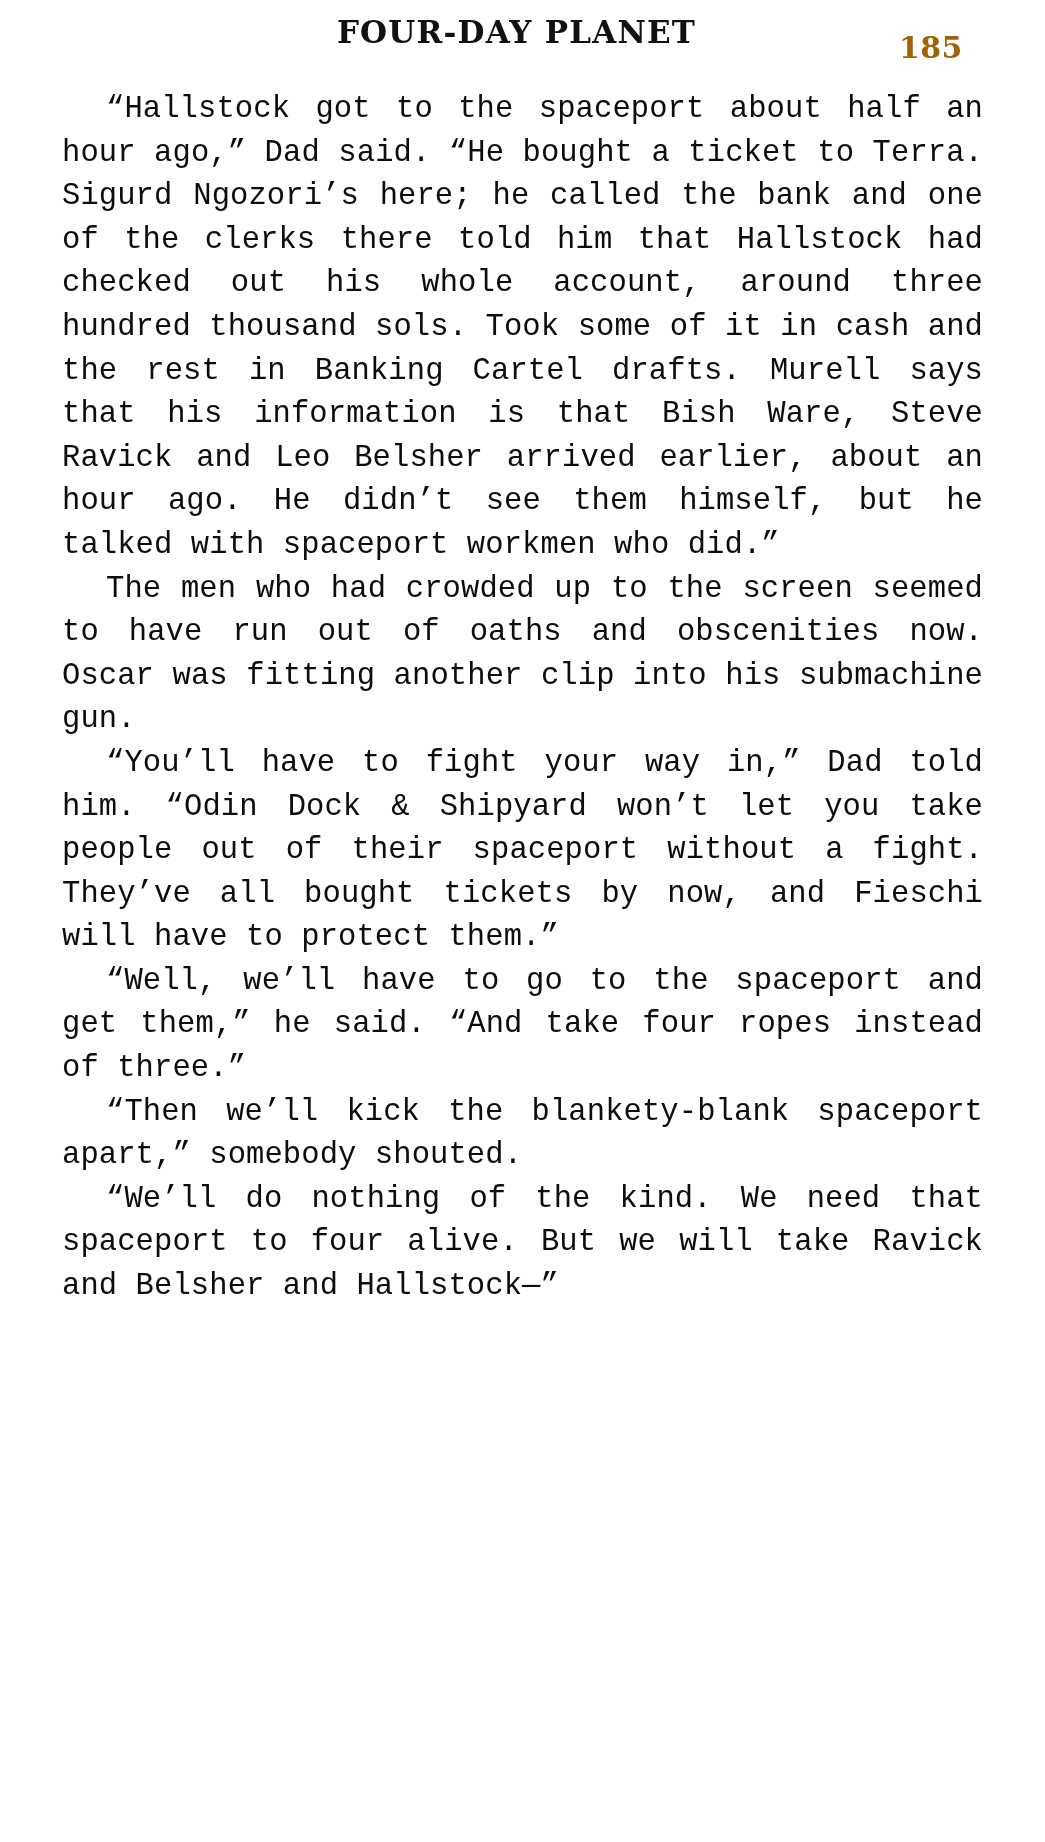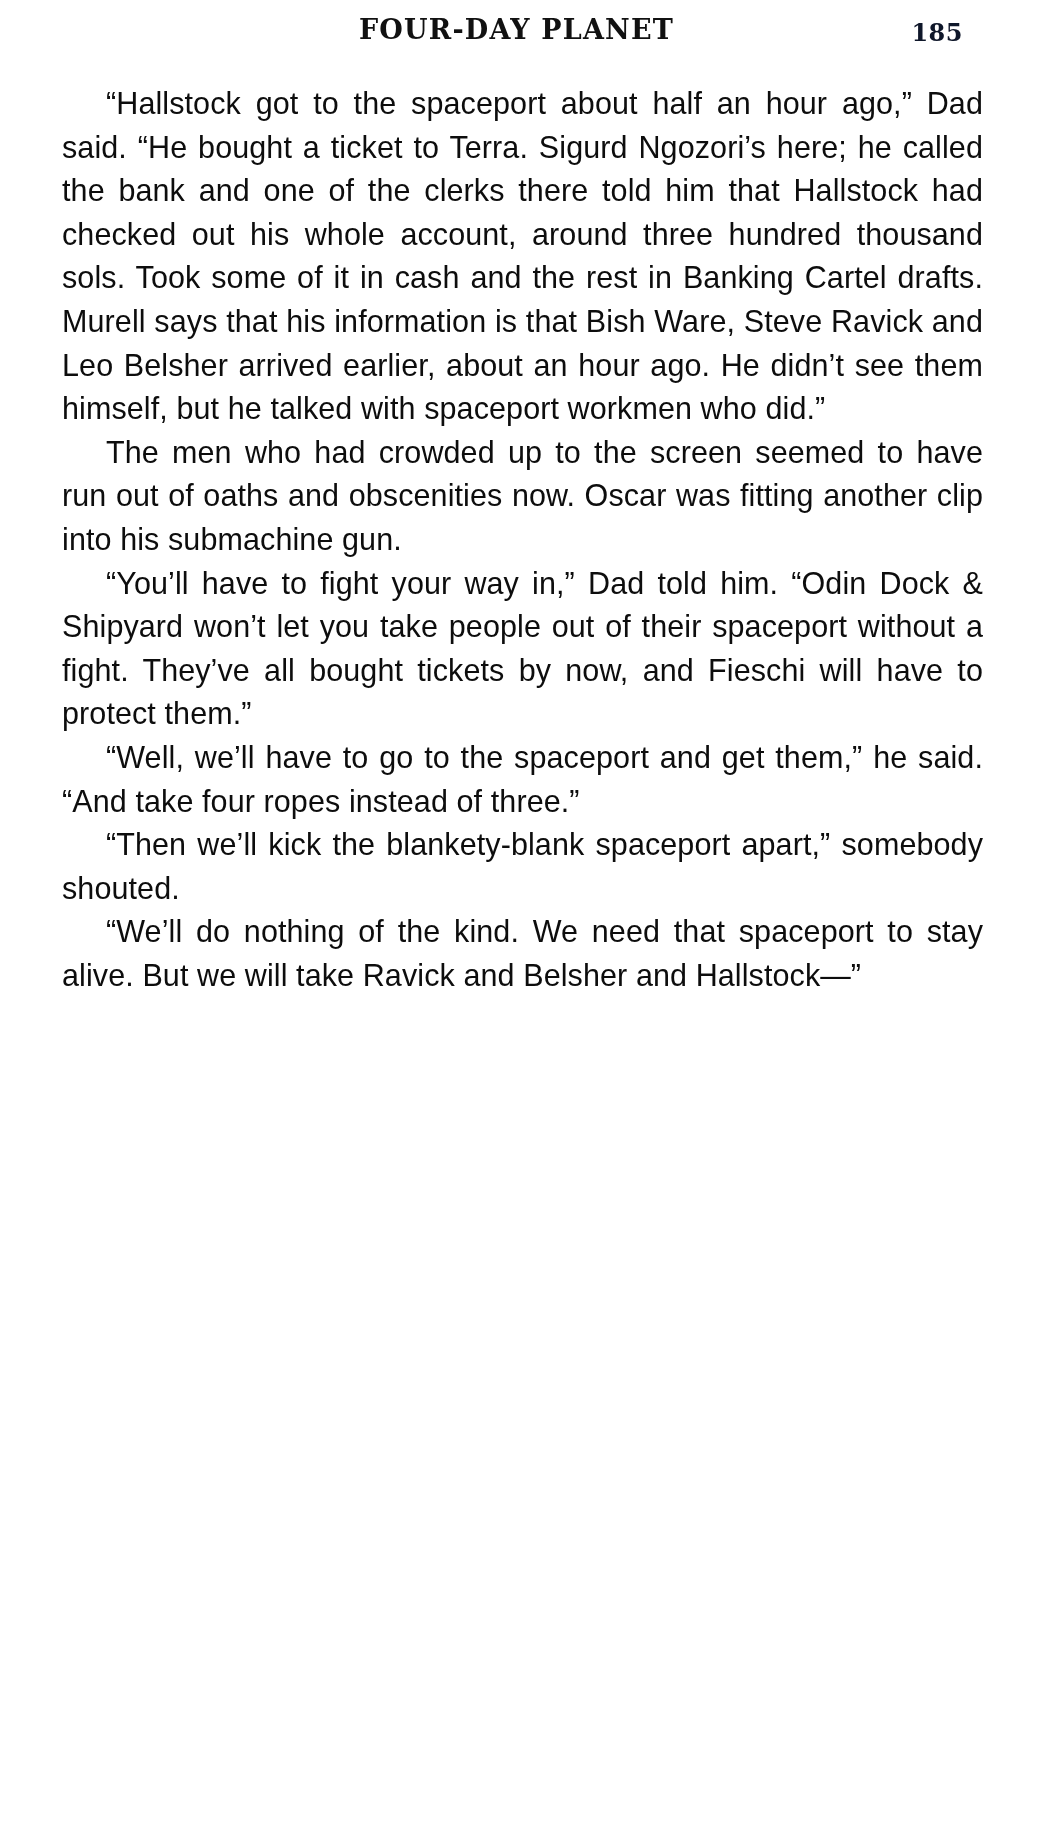"FOUR-DAY PLANET" .running-title { font-size: 27px -> 31px }
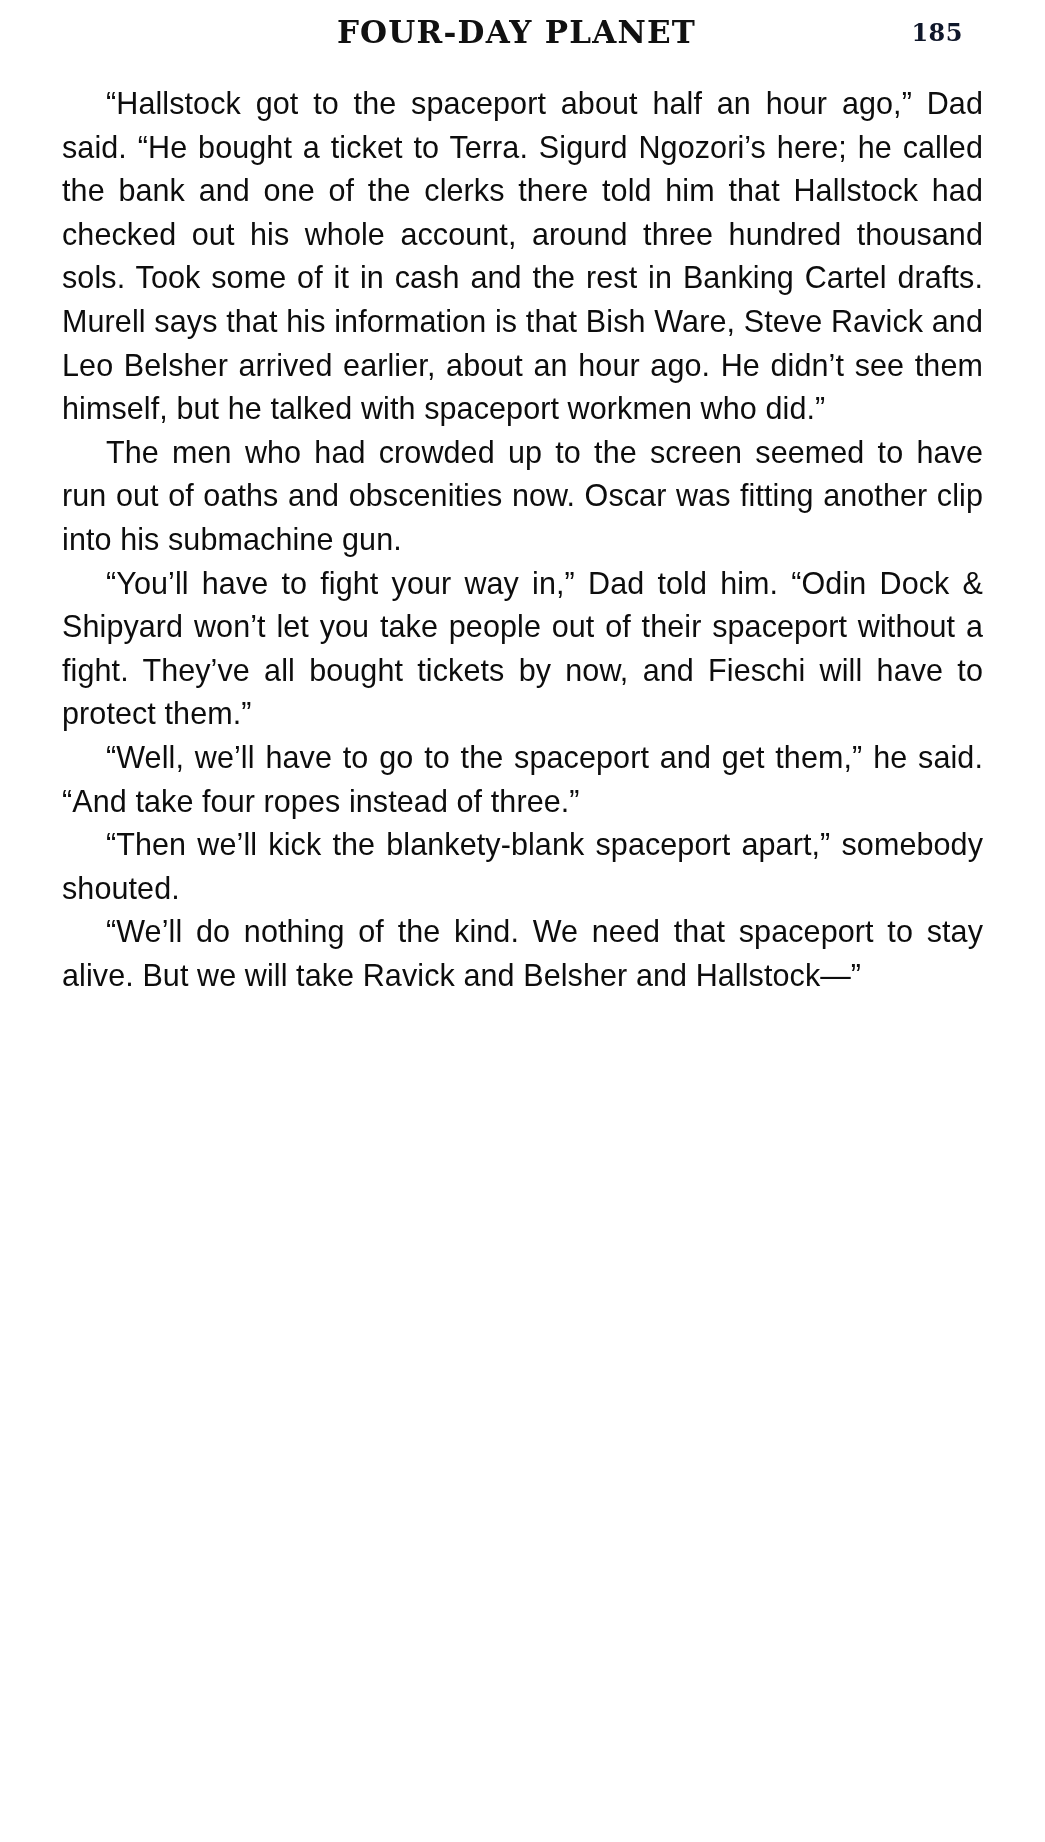"185" .folio { color: #0f172a -> #a16207; font-size: 24px -> 30px; top: 4px -> 16px }
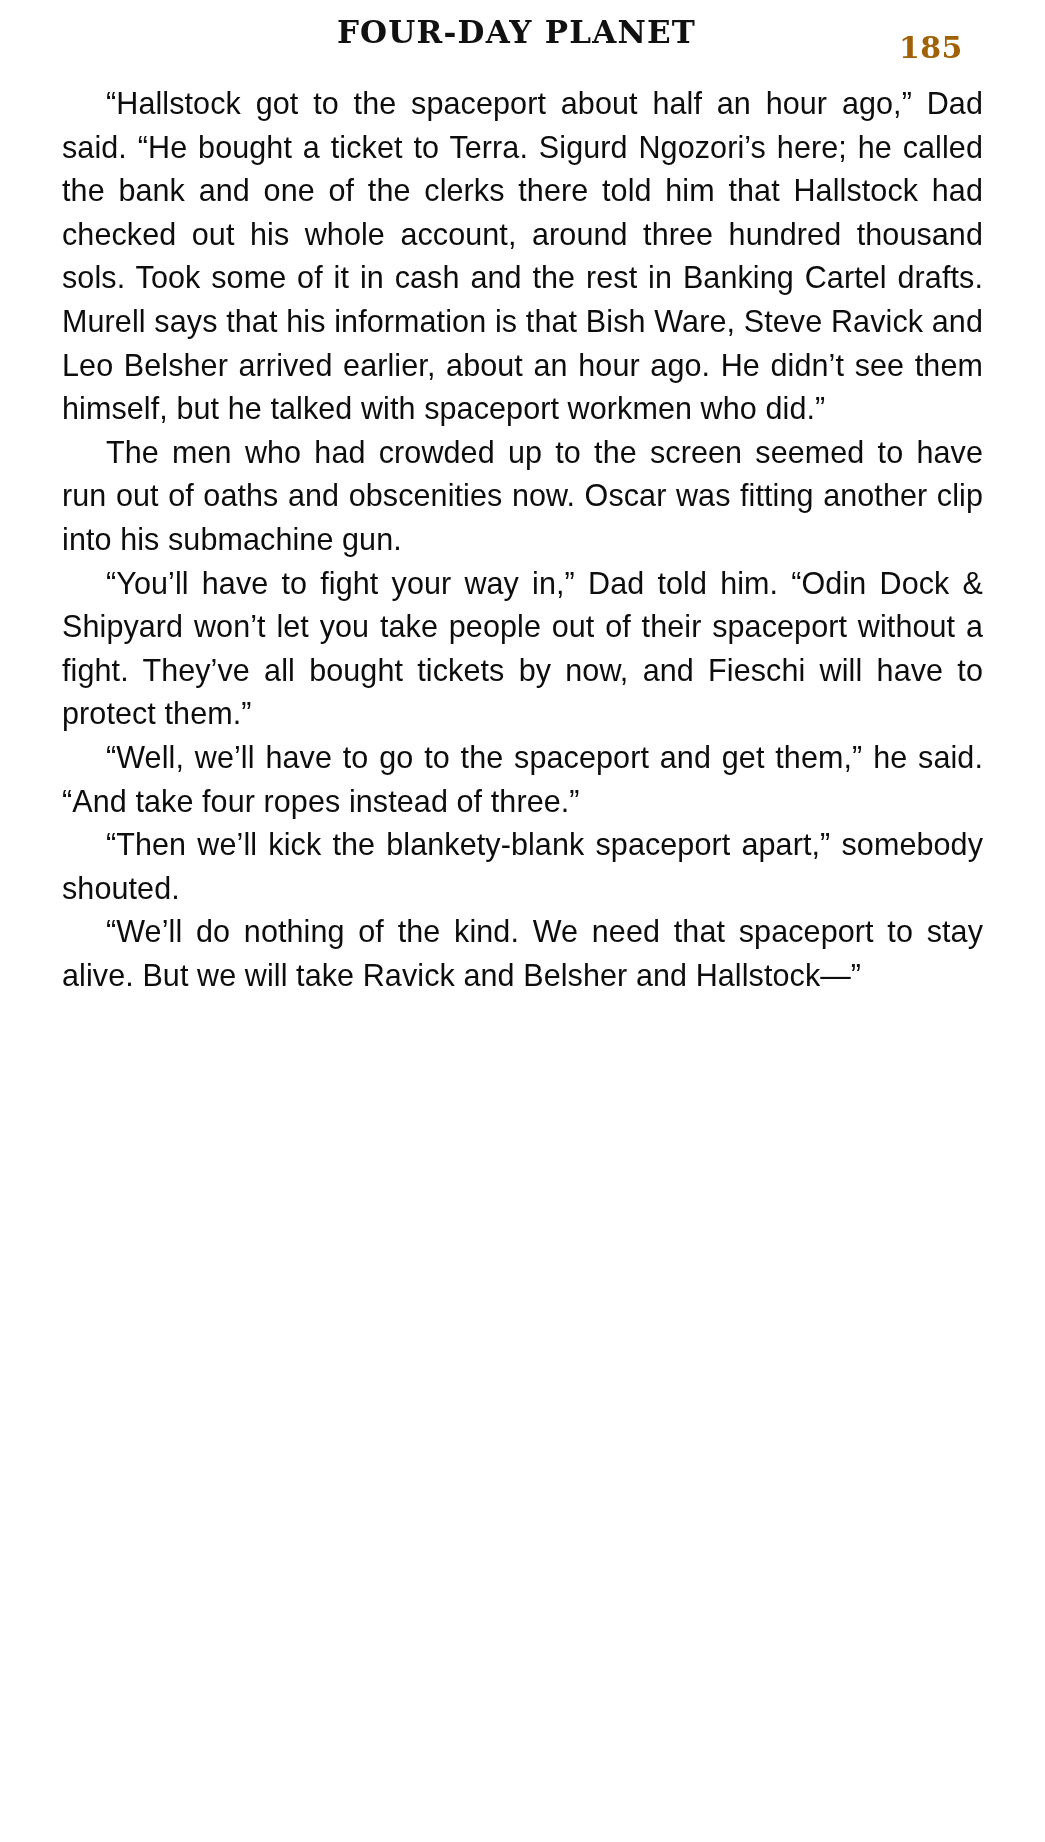"“Hallstock got to the spaceport" .body-text { font-family: Liberation Sans, sans-serif -> Liberation Mono, monospace; margin: 22px 62px 0 62px -> 28px 62px 0 62px }
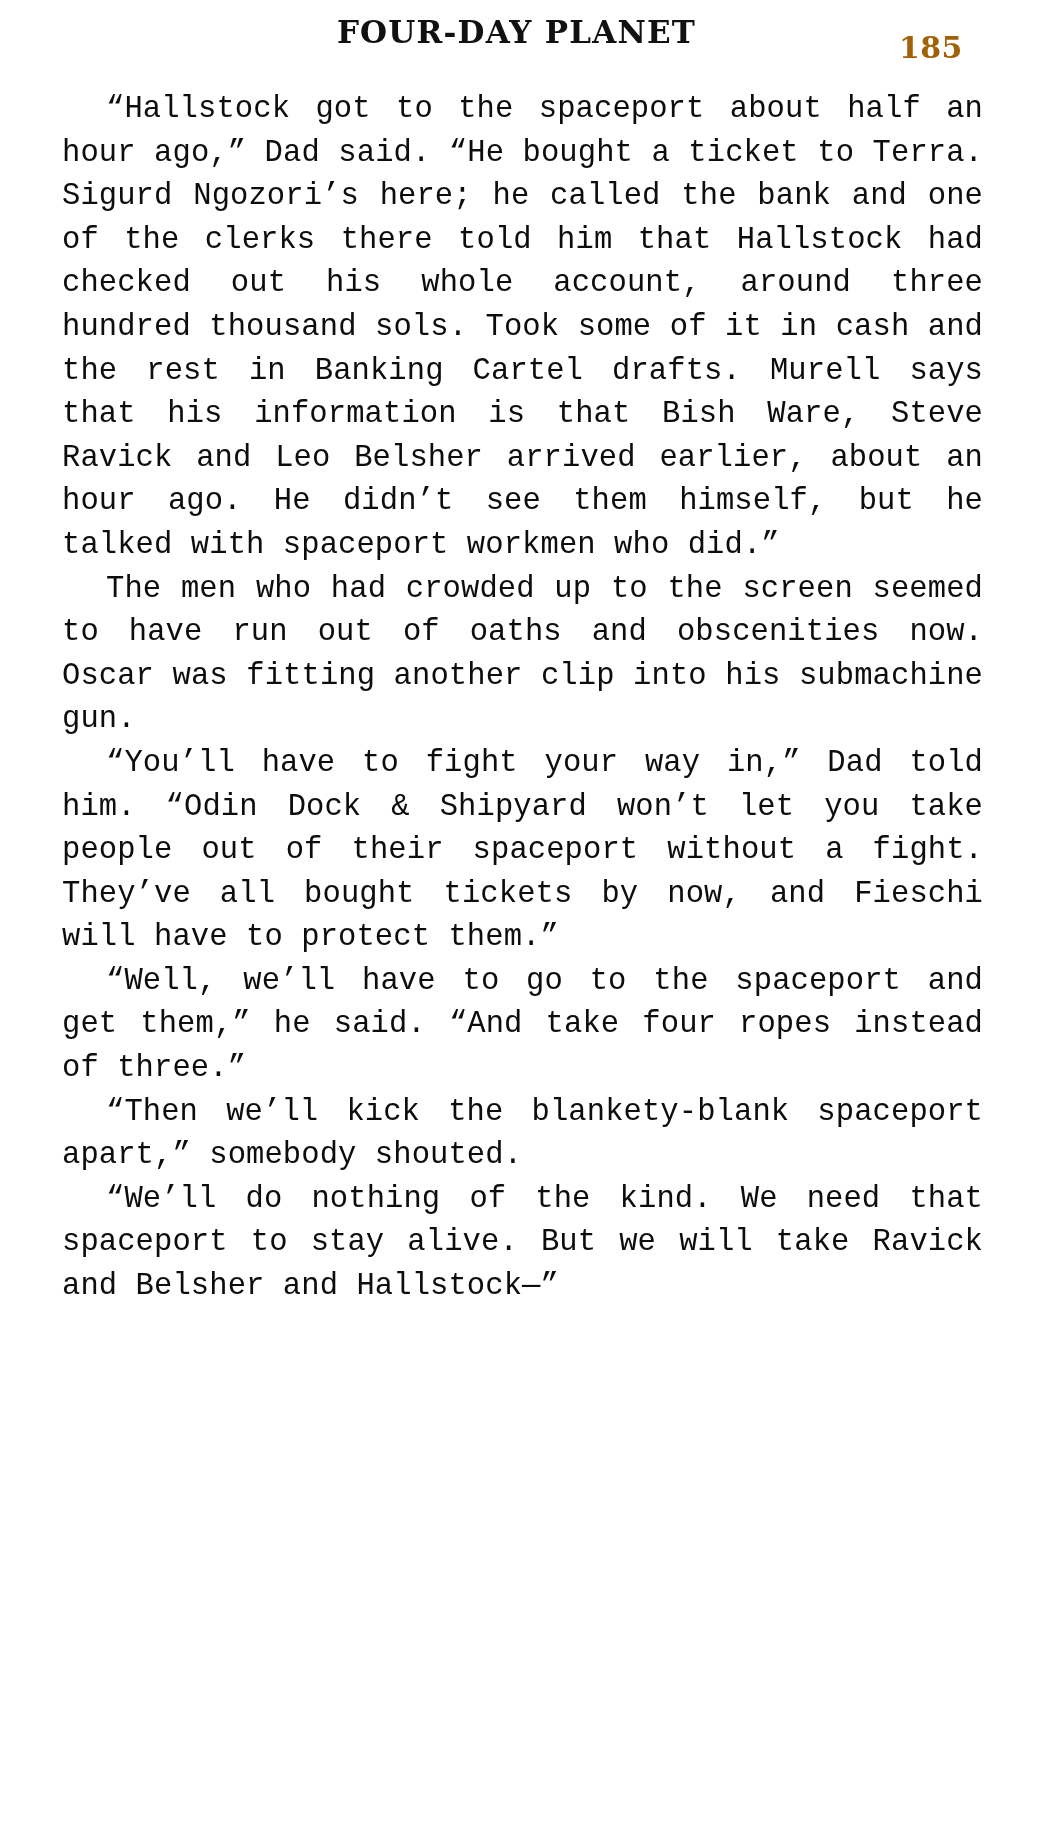"“We’ll do nothing of the" p { text: stay -> four }
